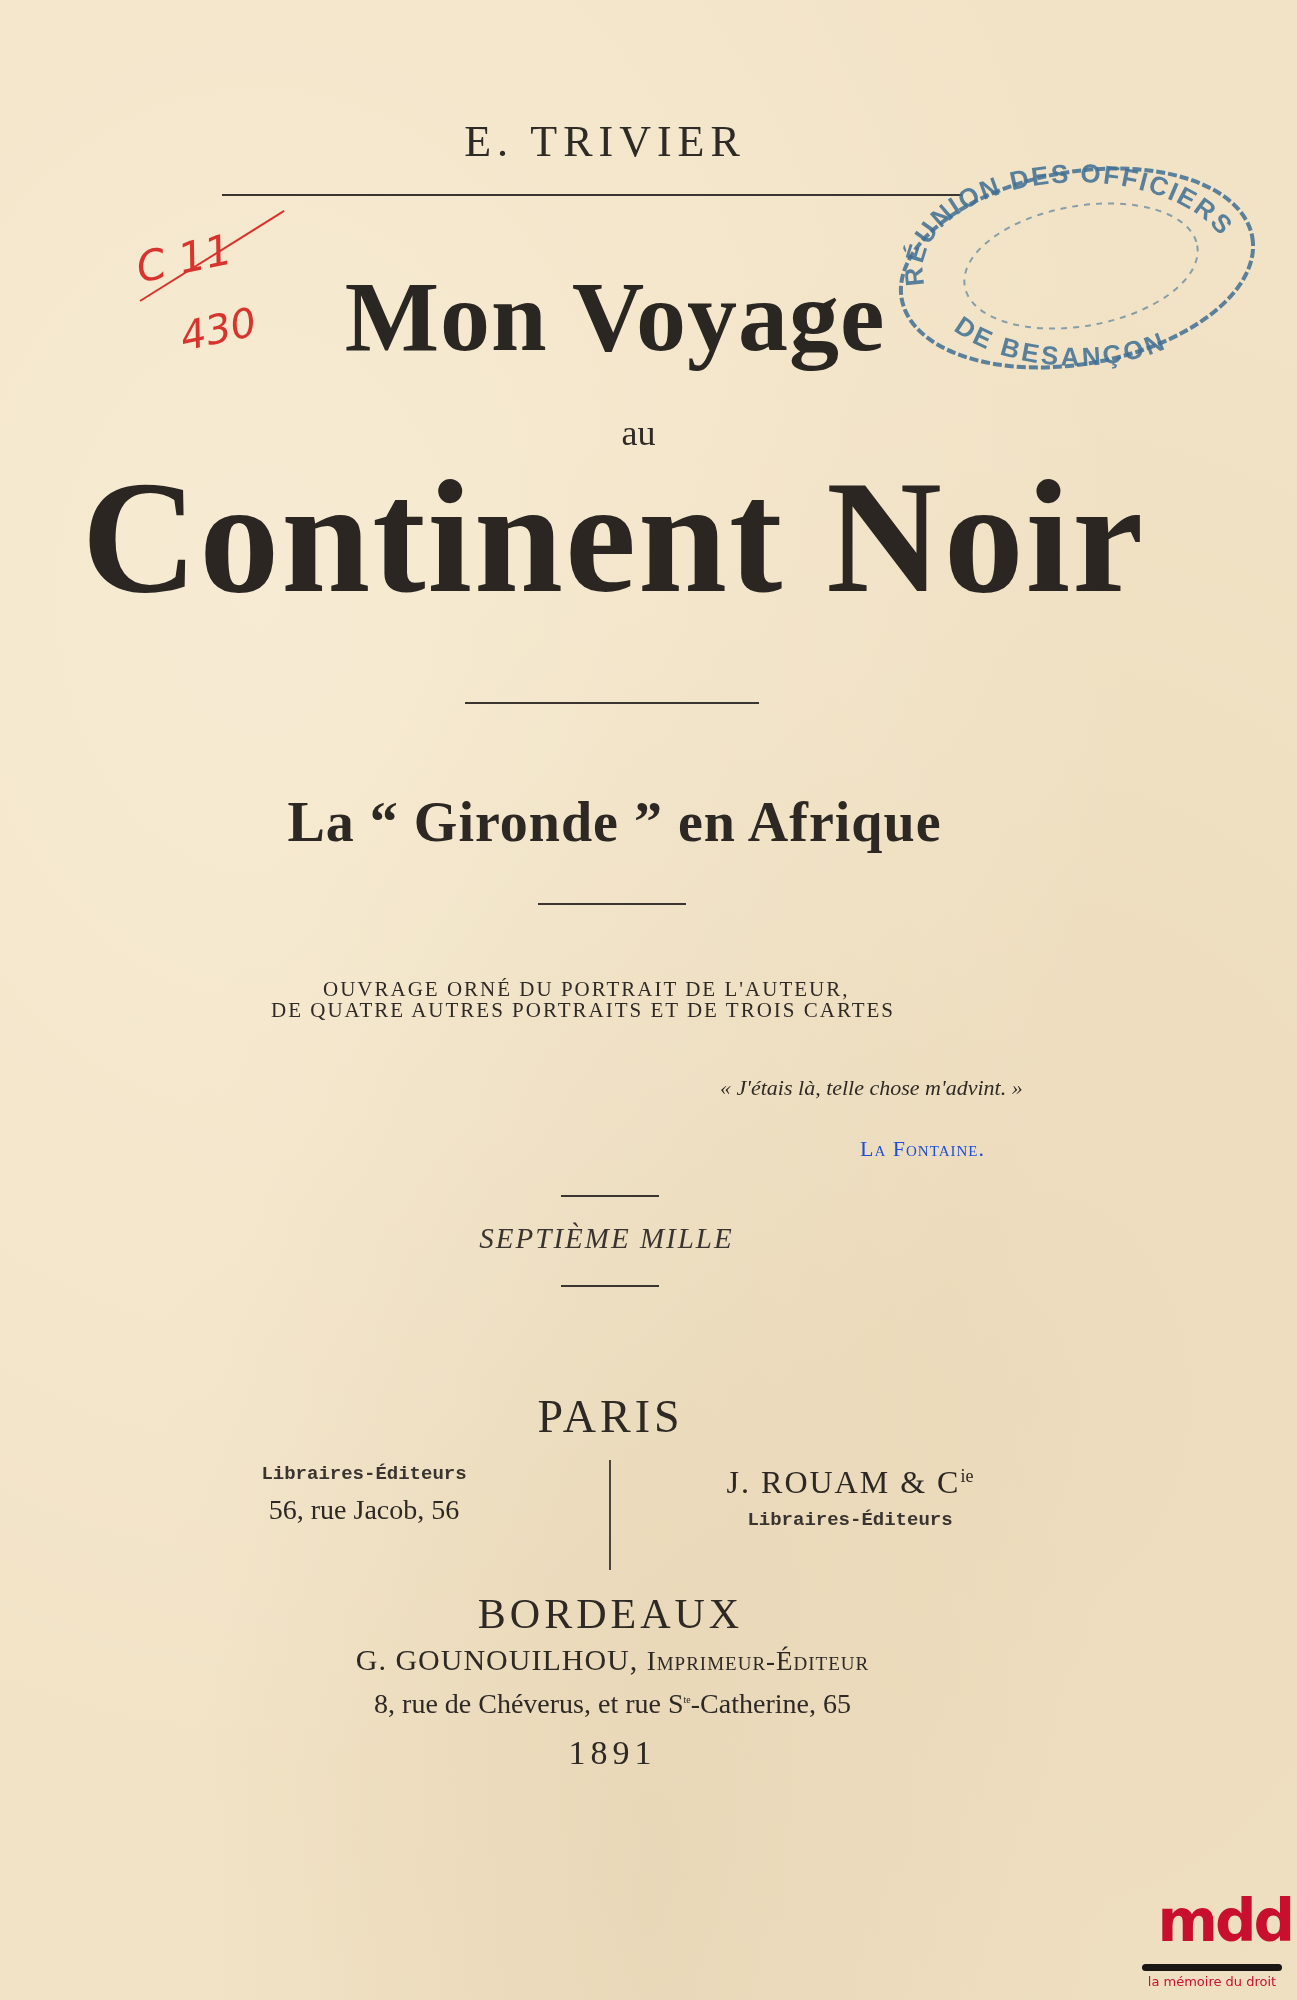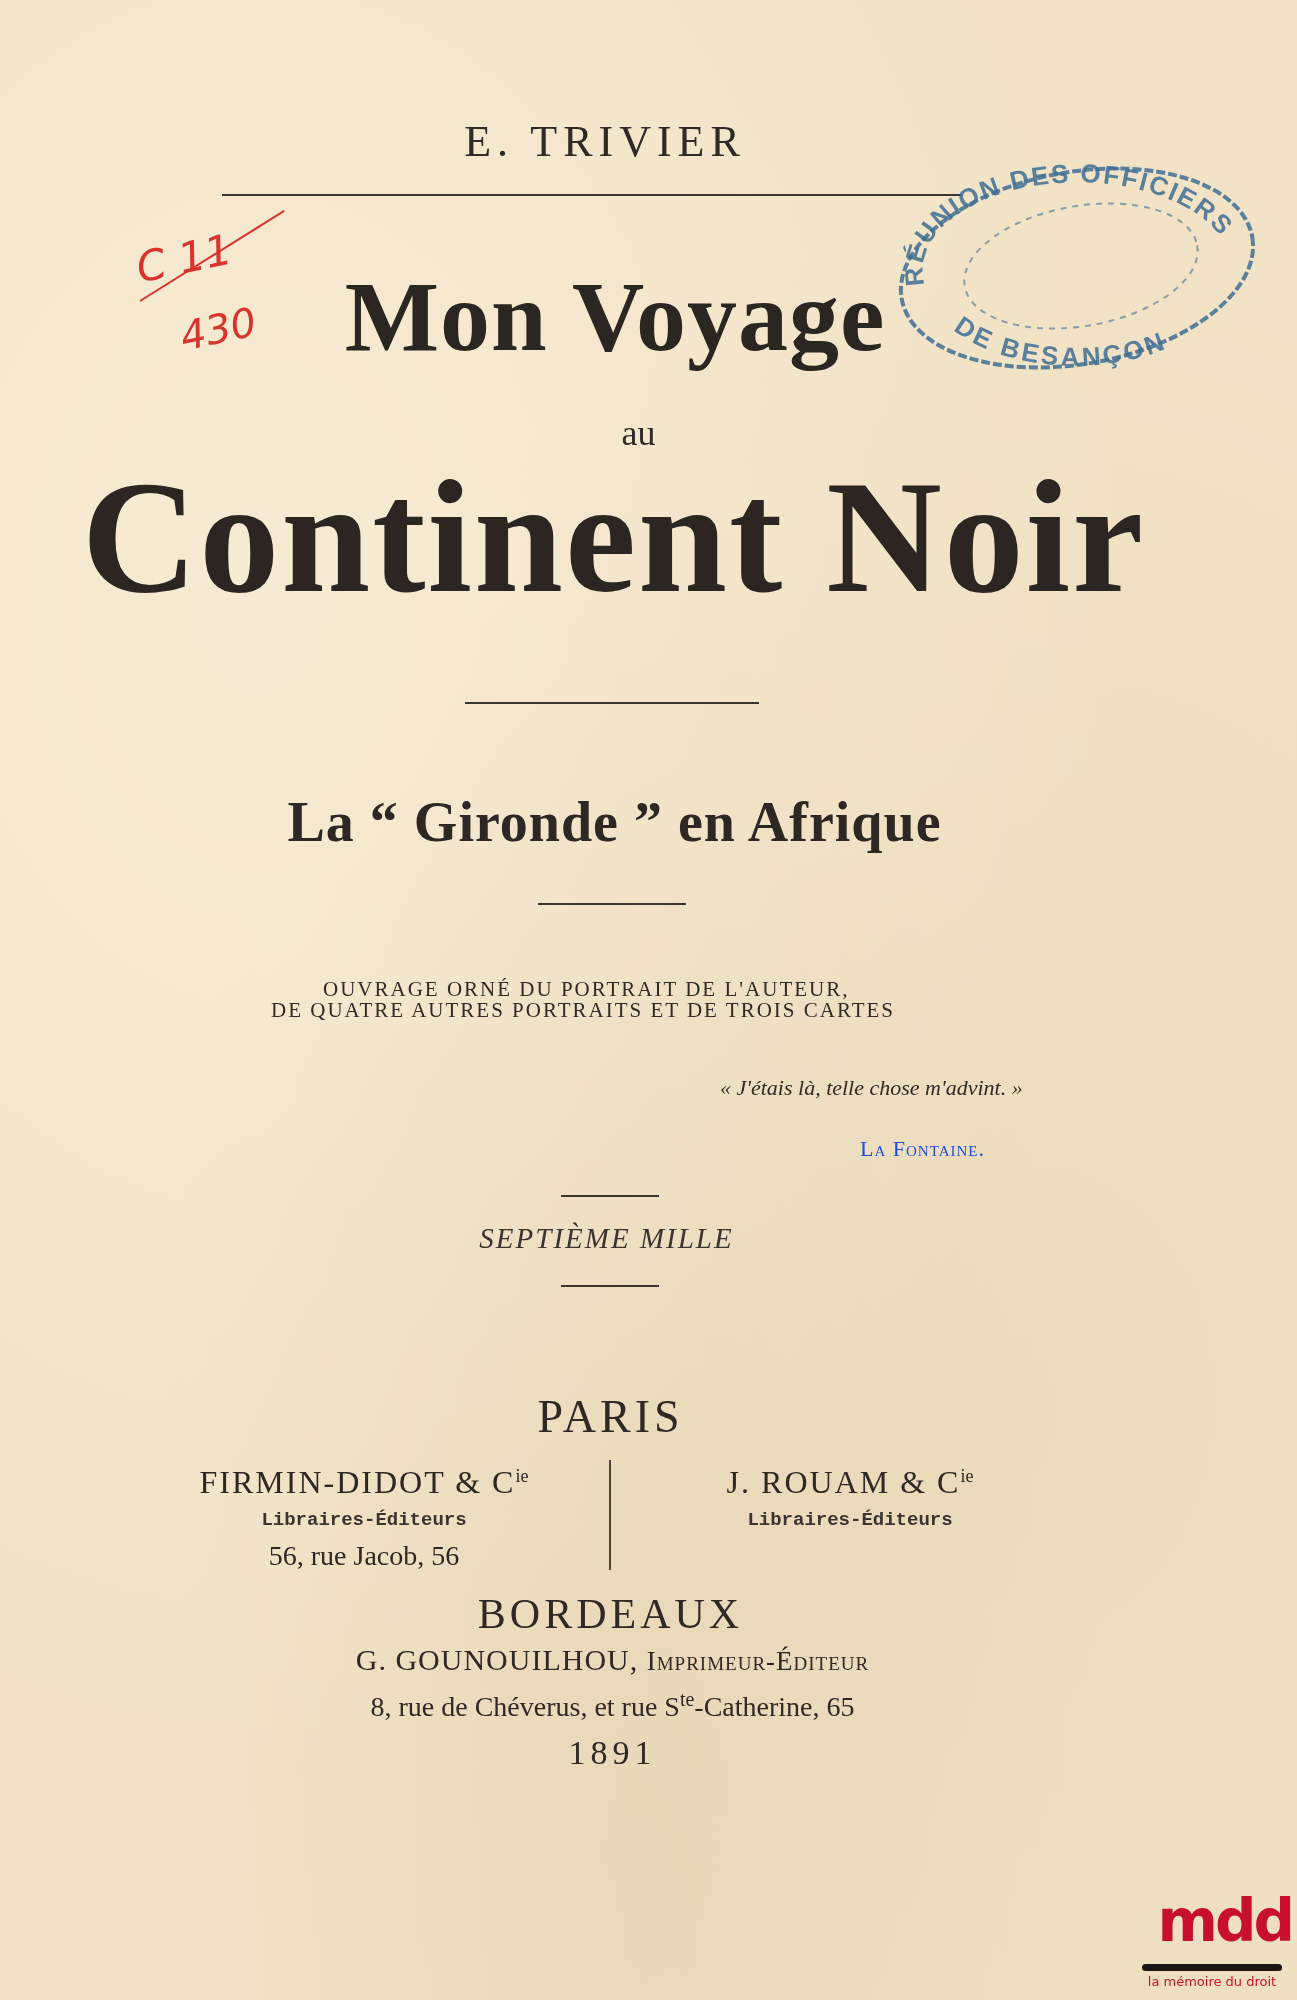"FIRMIN-DIDOT & Cie" div.pub-name { html: <div><span>FIRMIN-DIDOT &amp; C</span><sup>ie</sup></div> -> none }
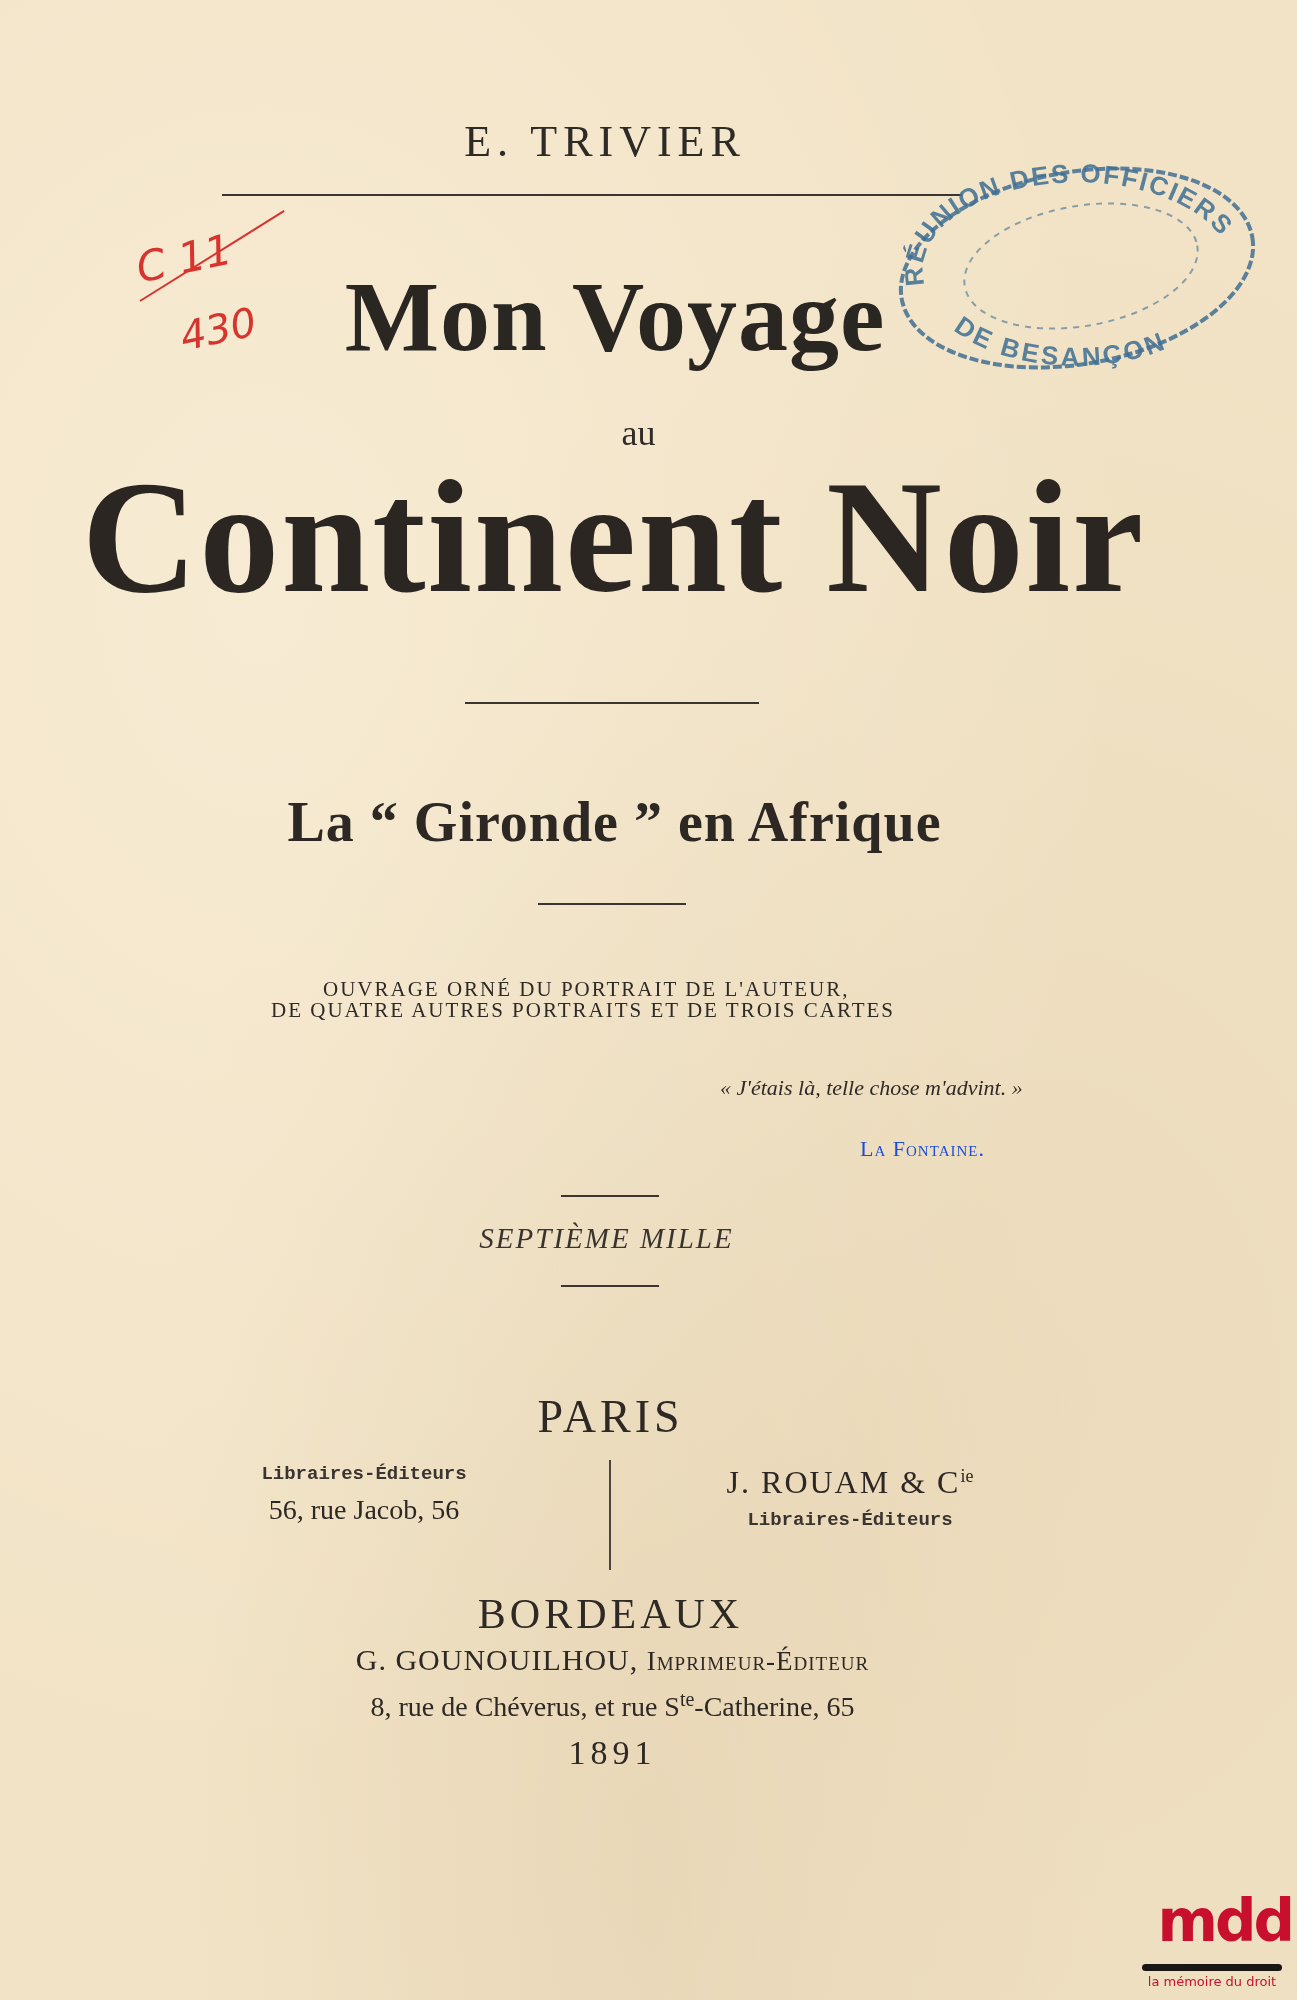"te" #printer-addr sup { font-size: 20px -> 10px }
